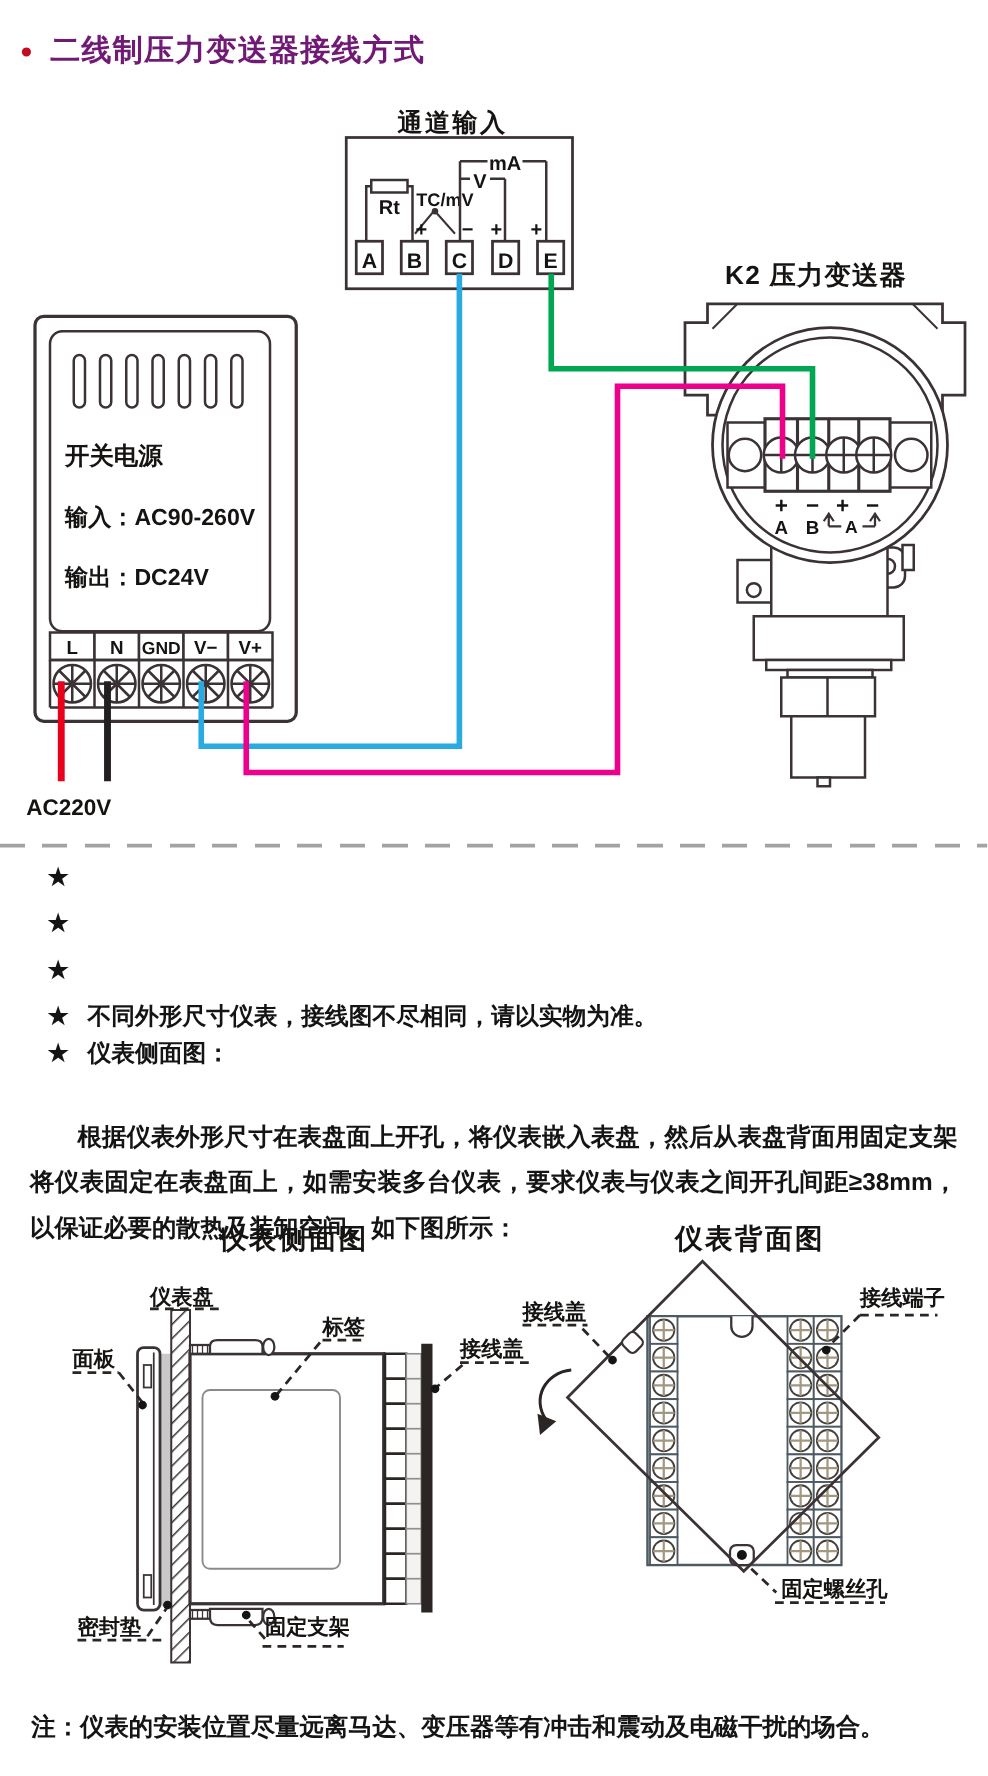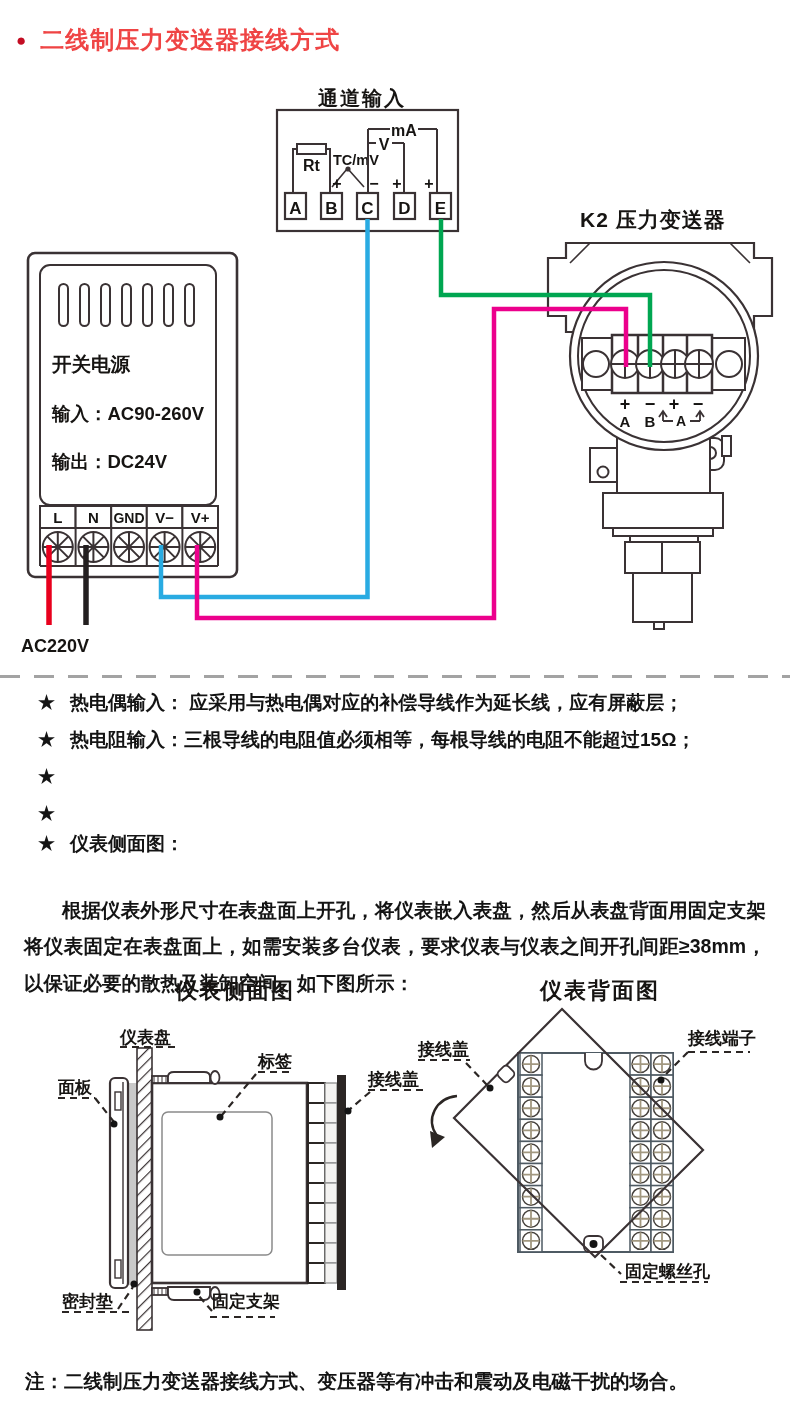"二线制压力变送器接线方式" .hdr h1 { color: #ef4444 -> #701a75 }
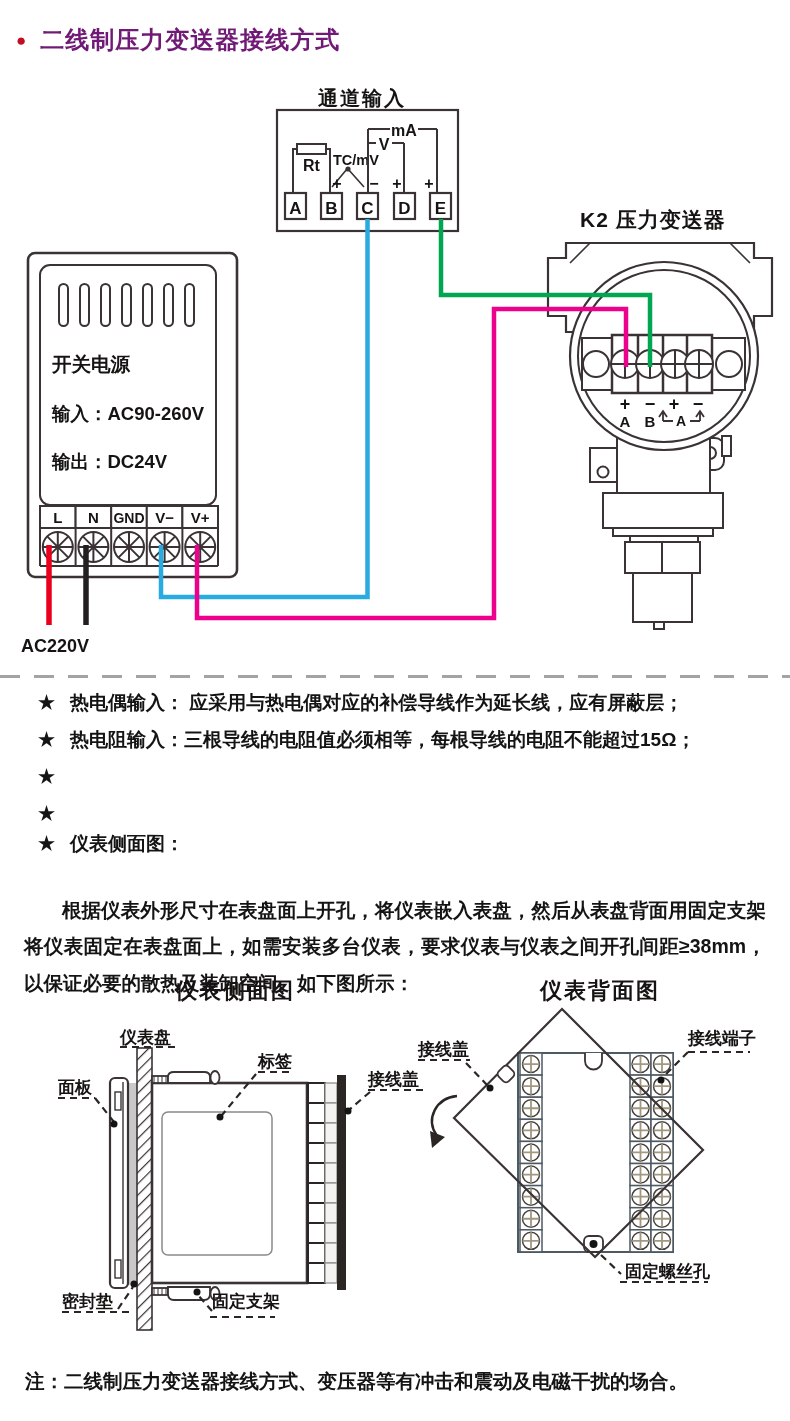"热电偶输入： 应采用与热电偶对应的补偿导线作为延长线，应有屏蔽层；" span { html: <span>热电偶输入： 应采用与热电偶对应的补偿导线作为延长线，应有屏蔽层；</span> -> none }
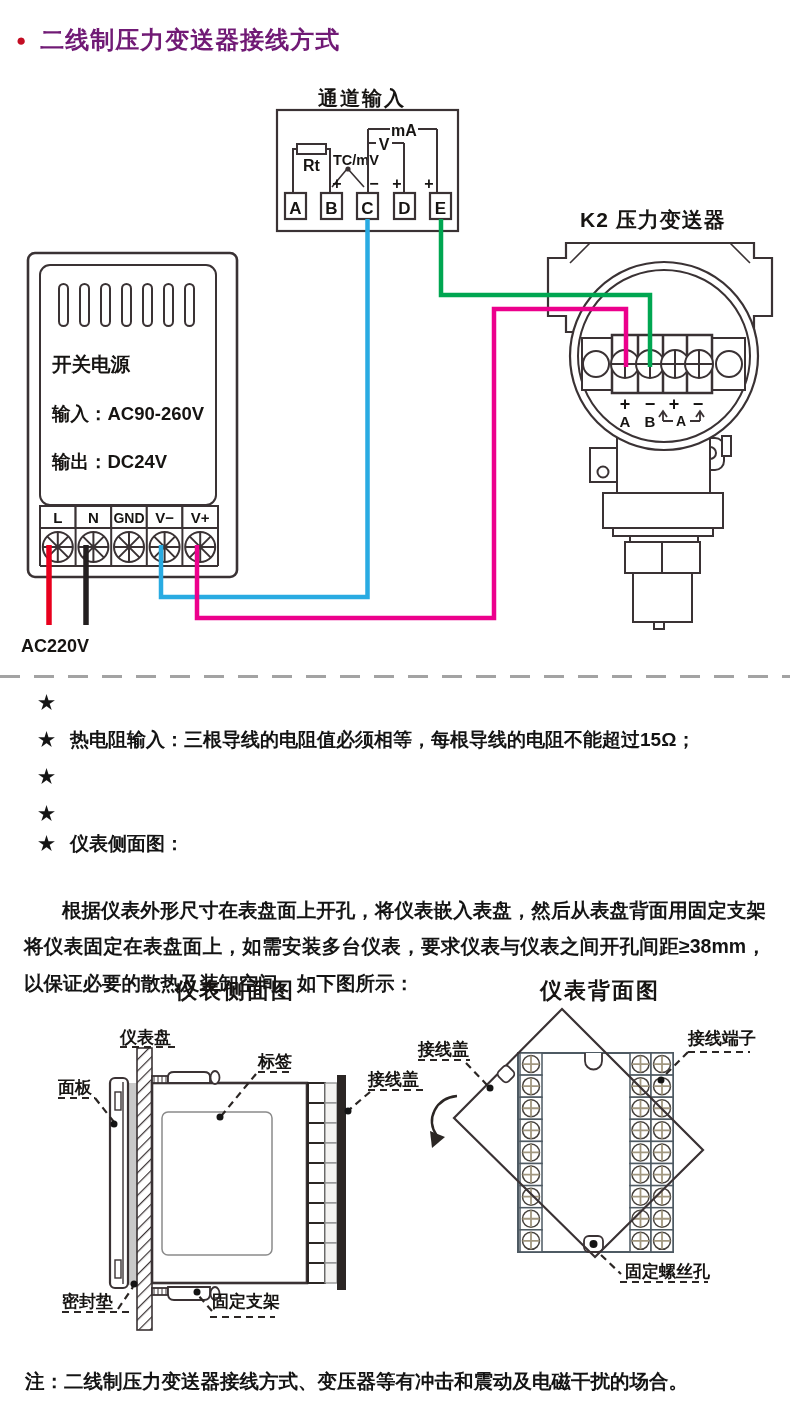"热电阻输入：三根导线的电阻值必须相等，每根导线的电阻不能超过15Ω；" span { html: <span>热电阻输入：三根导线的电阻值必须相等，每根导线的电阻不能超过15Ω；</span> -> none }
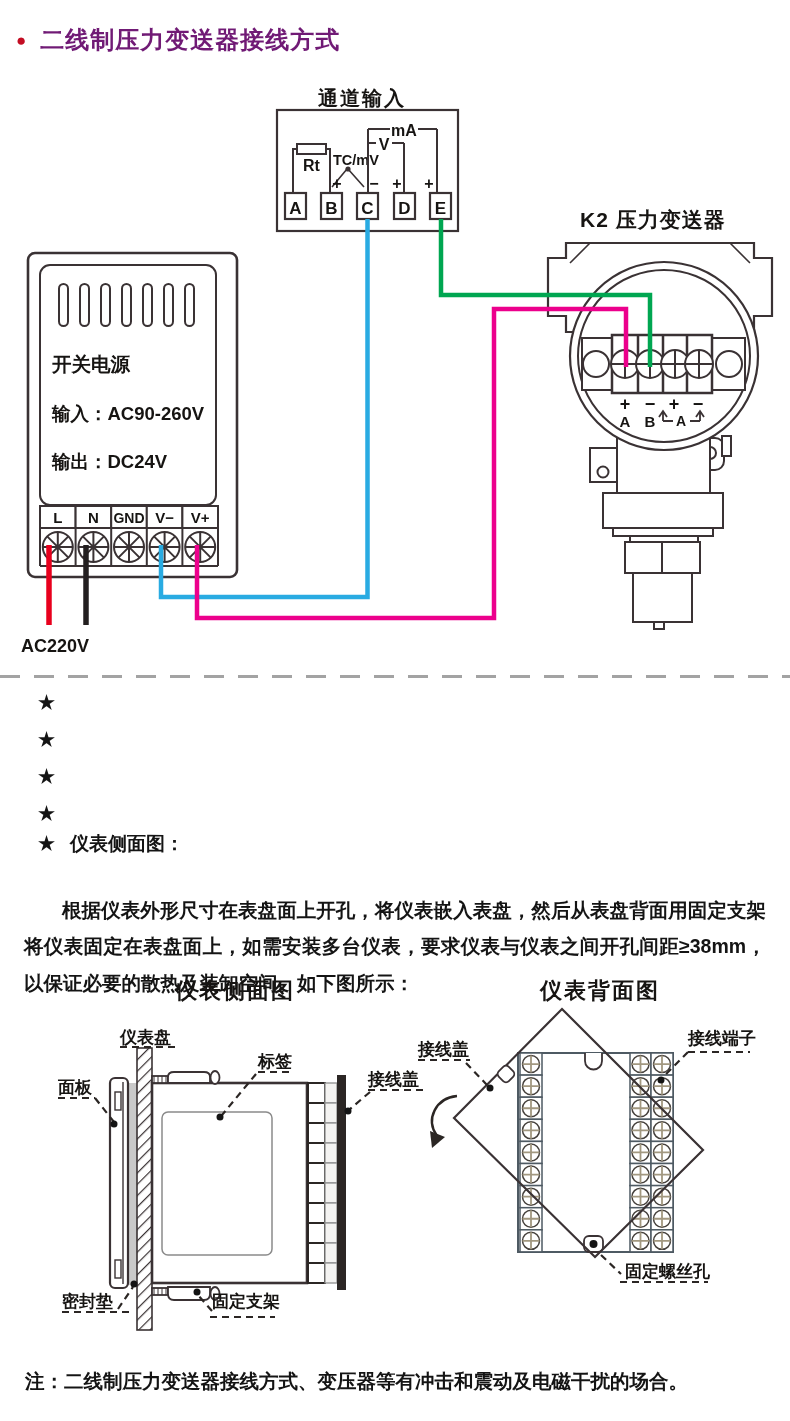"不同外形尺寸仪表，接线图不尽相同，请以实物为准。" span { html: none -> <span>不同外形尺寸仪表，接线图不尽相同，请以实物为准。</span> }
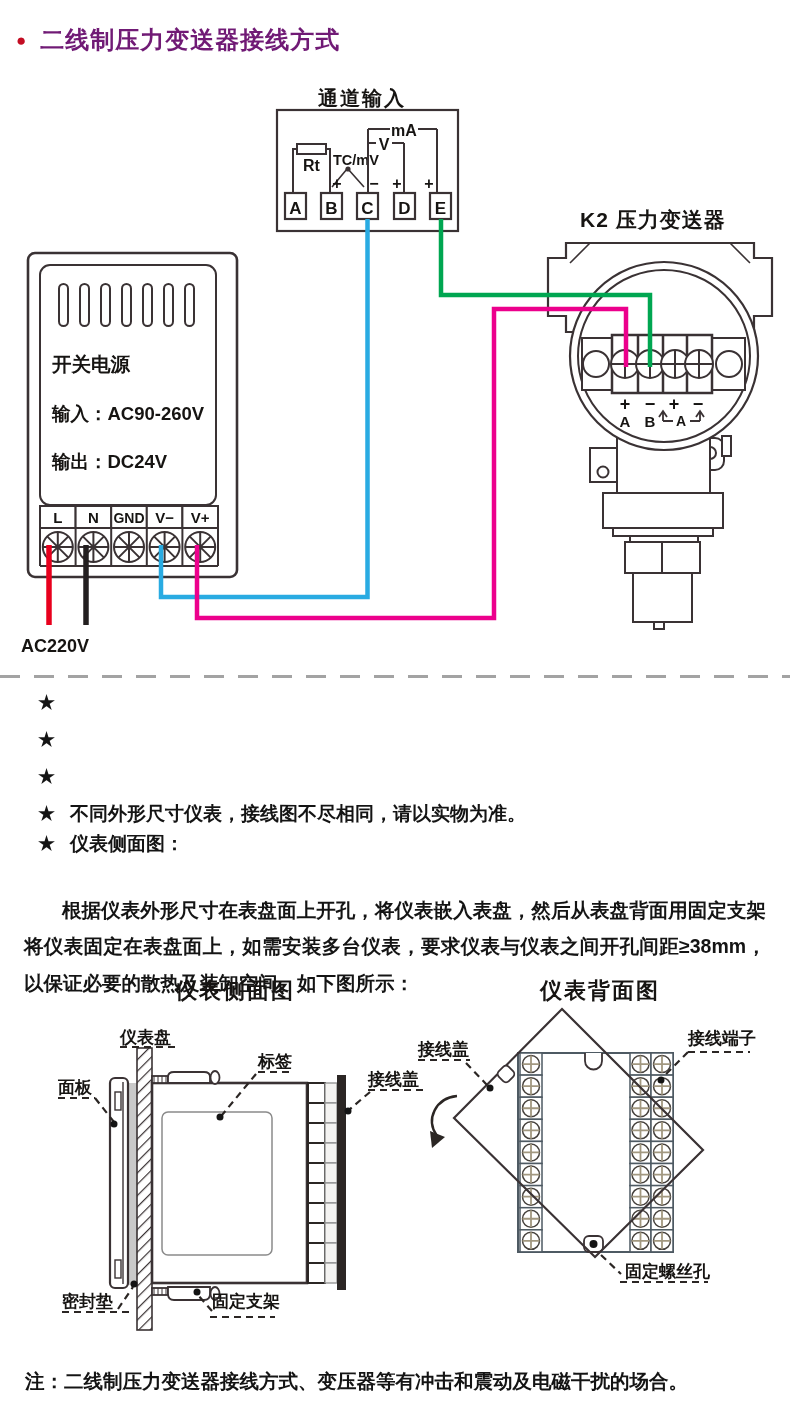"注：二线制压力变送器接线方式、变压器等有冲击和震动及电磁干扰的场合。" p.note { text: 二线制压力变送器接线方式 -> 仪表的安装位置尽量远离马达 }
